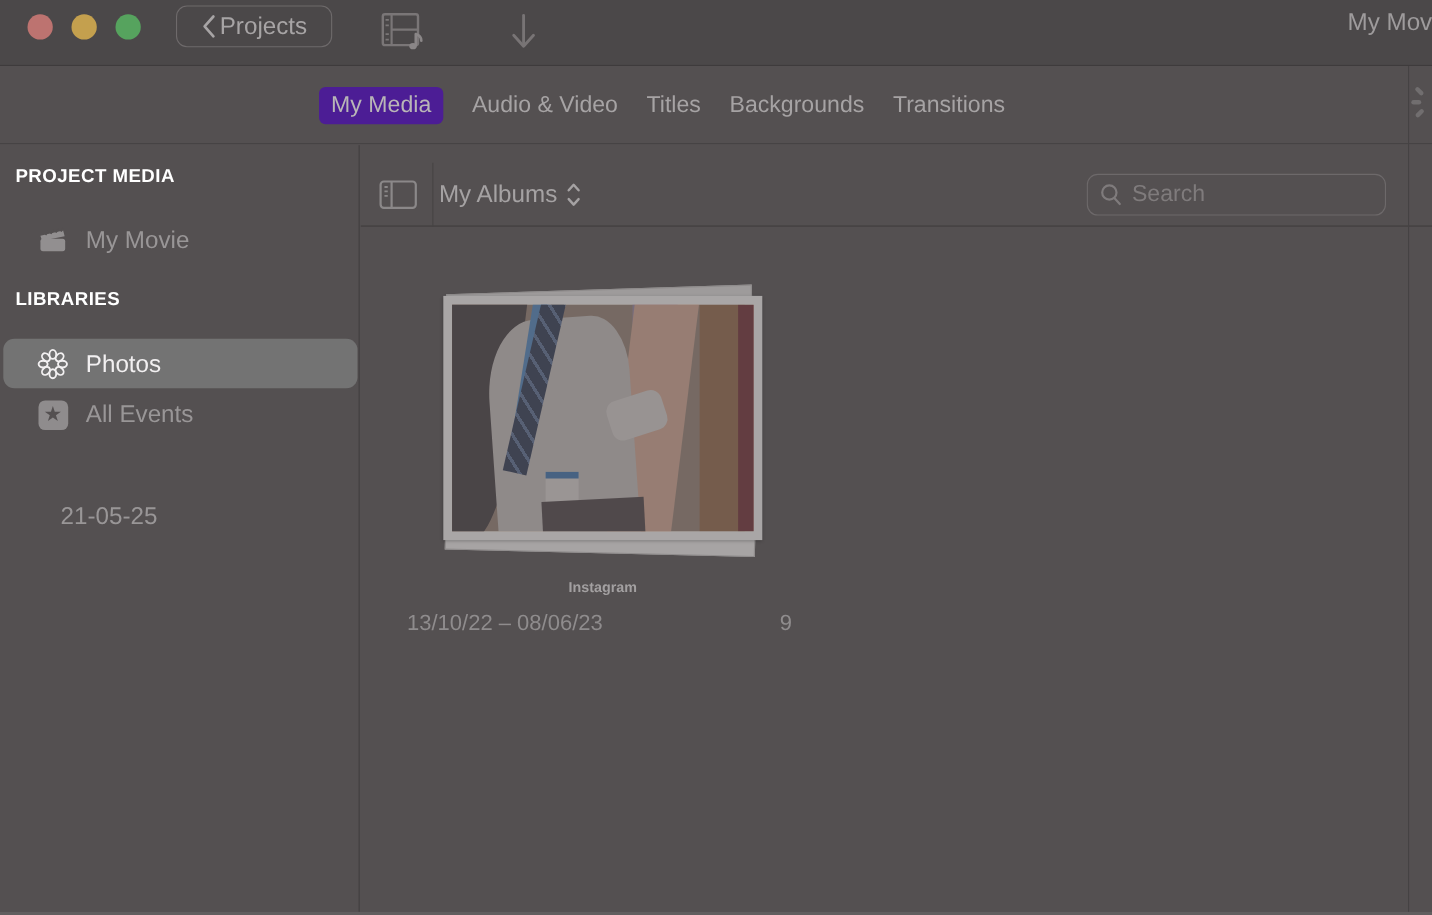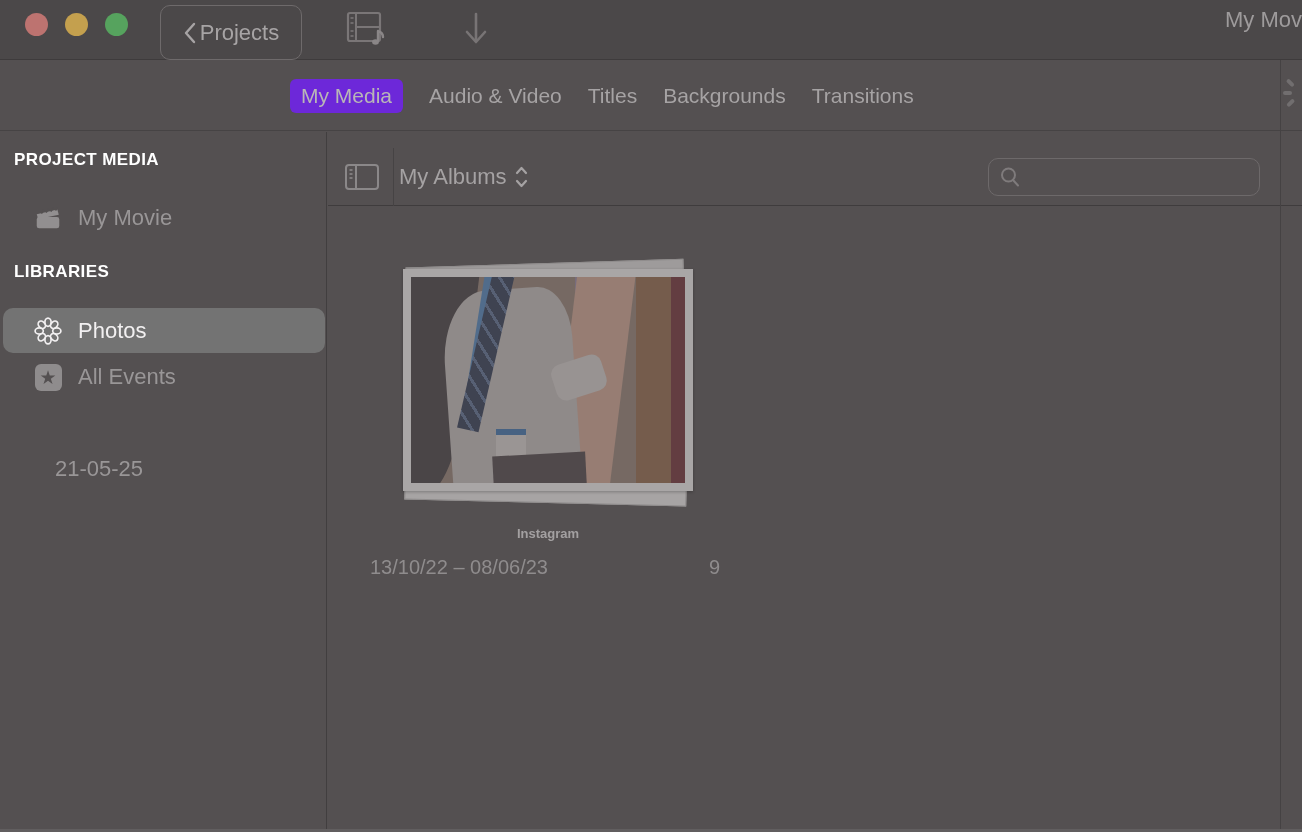"Projects" .projects-btn { height: 55px -> 38px }
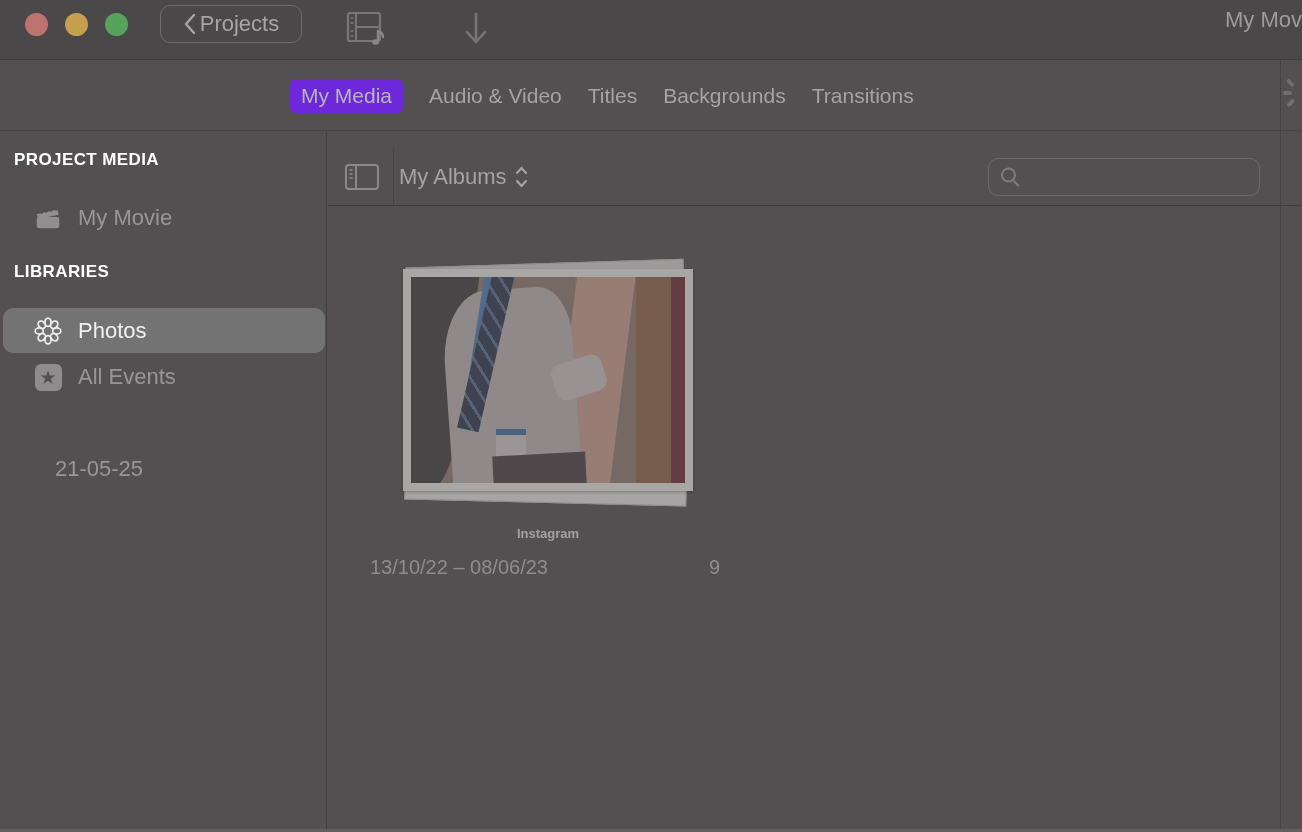"My Media" .tab.selected { background: #6d28d9 -> #4c1d95 }
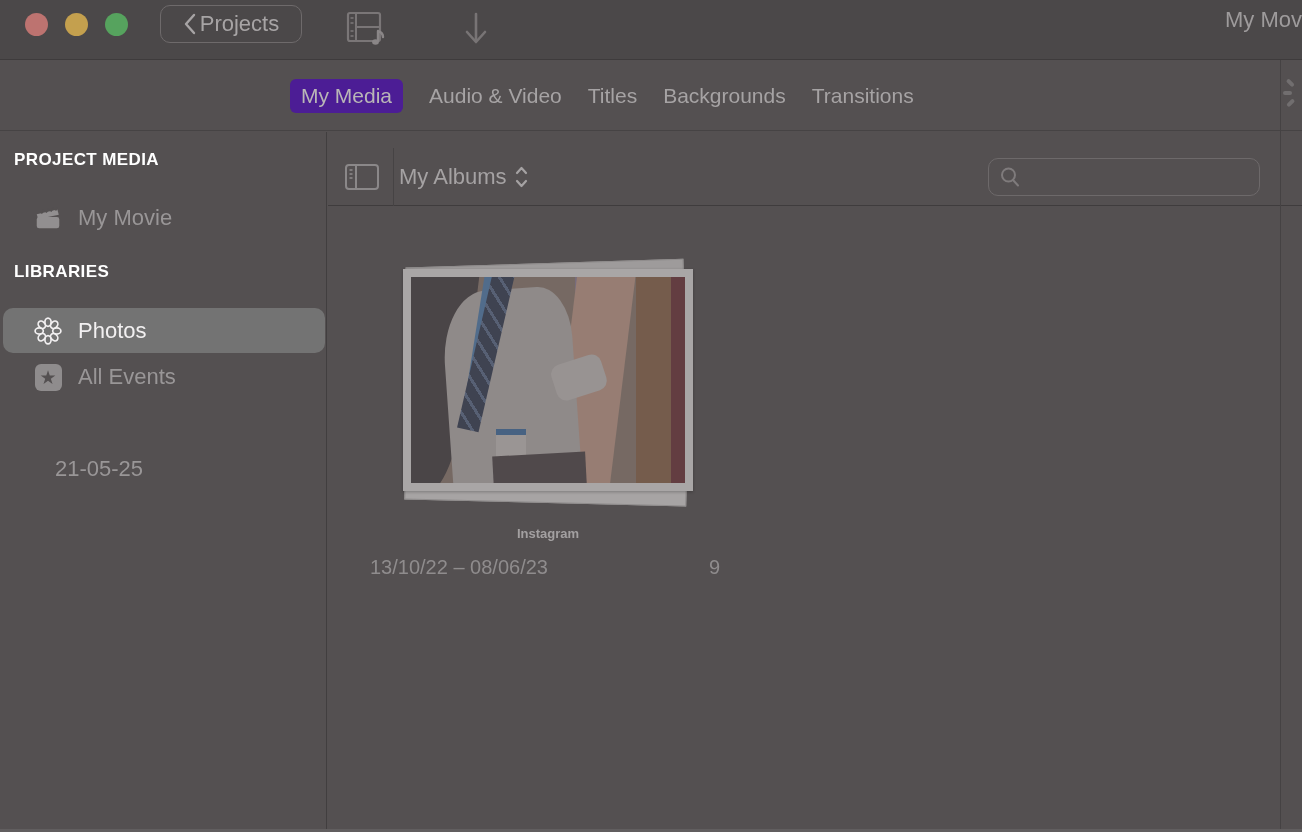"Search" input { html: none -> <input> }
